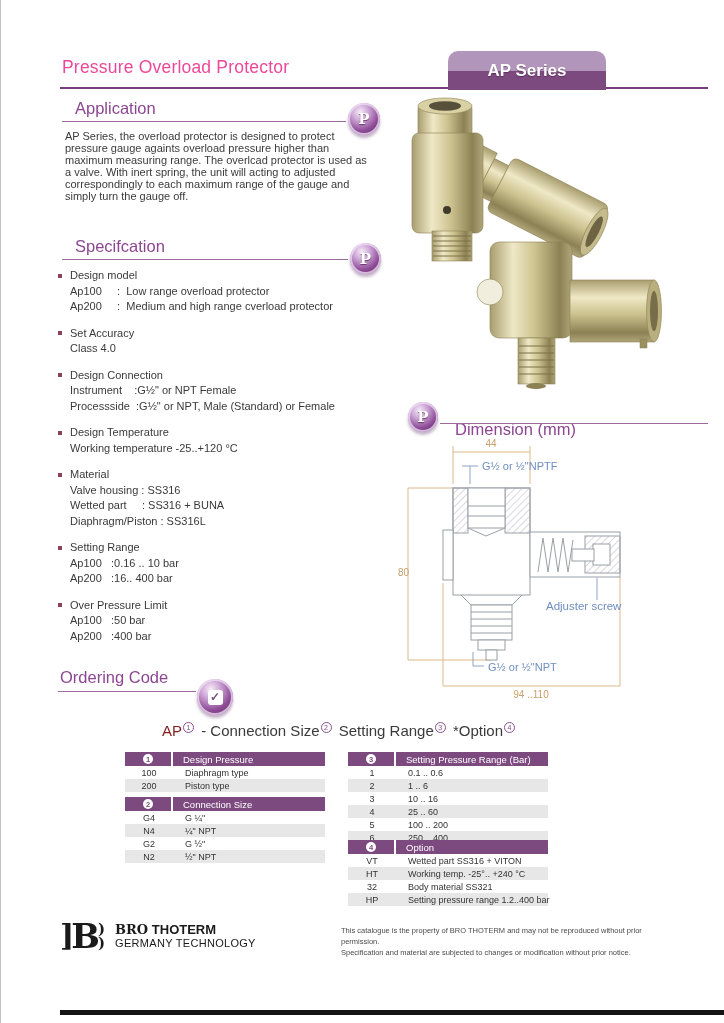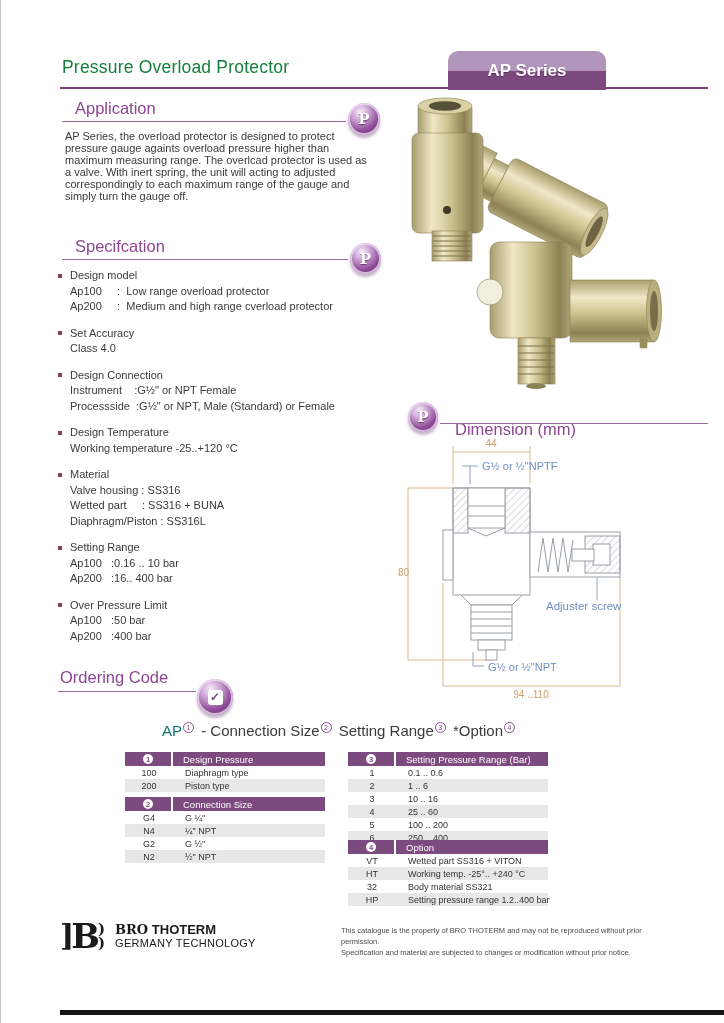"Pressure Overload Protector" .doc-title { color: #15803d -> #ec4899 }
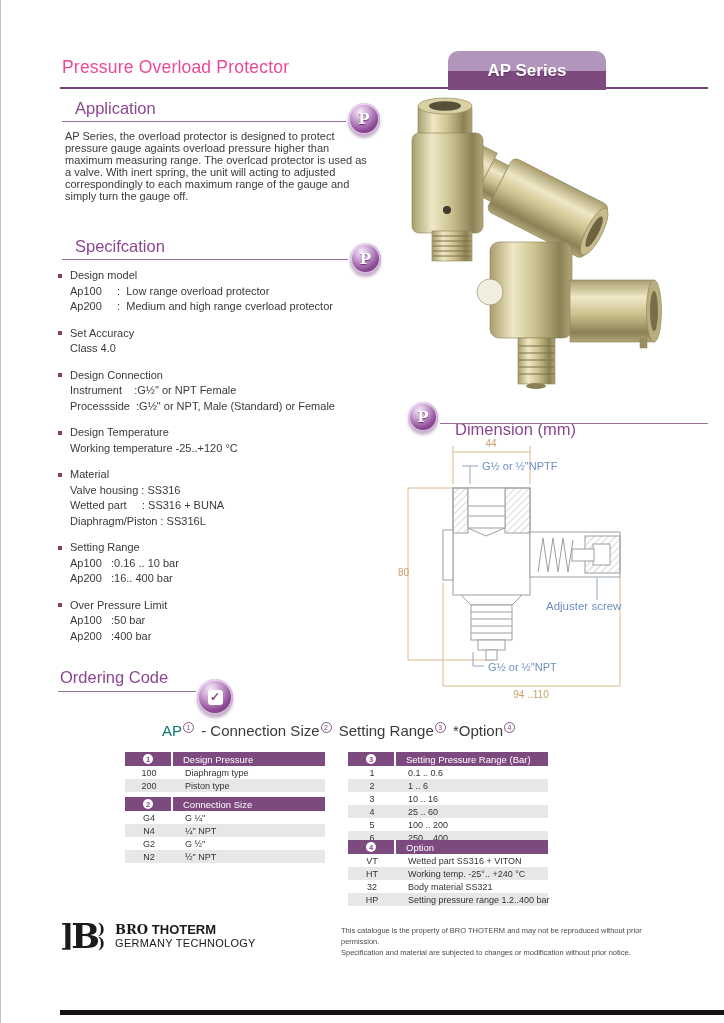"AP" .f-ap { color: #0f766e -> #7f1d1d }
